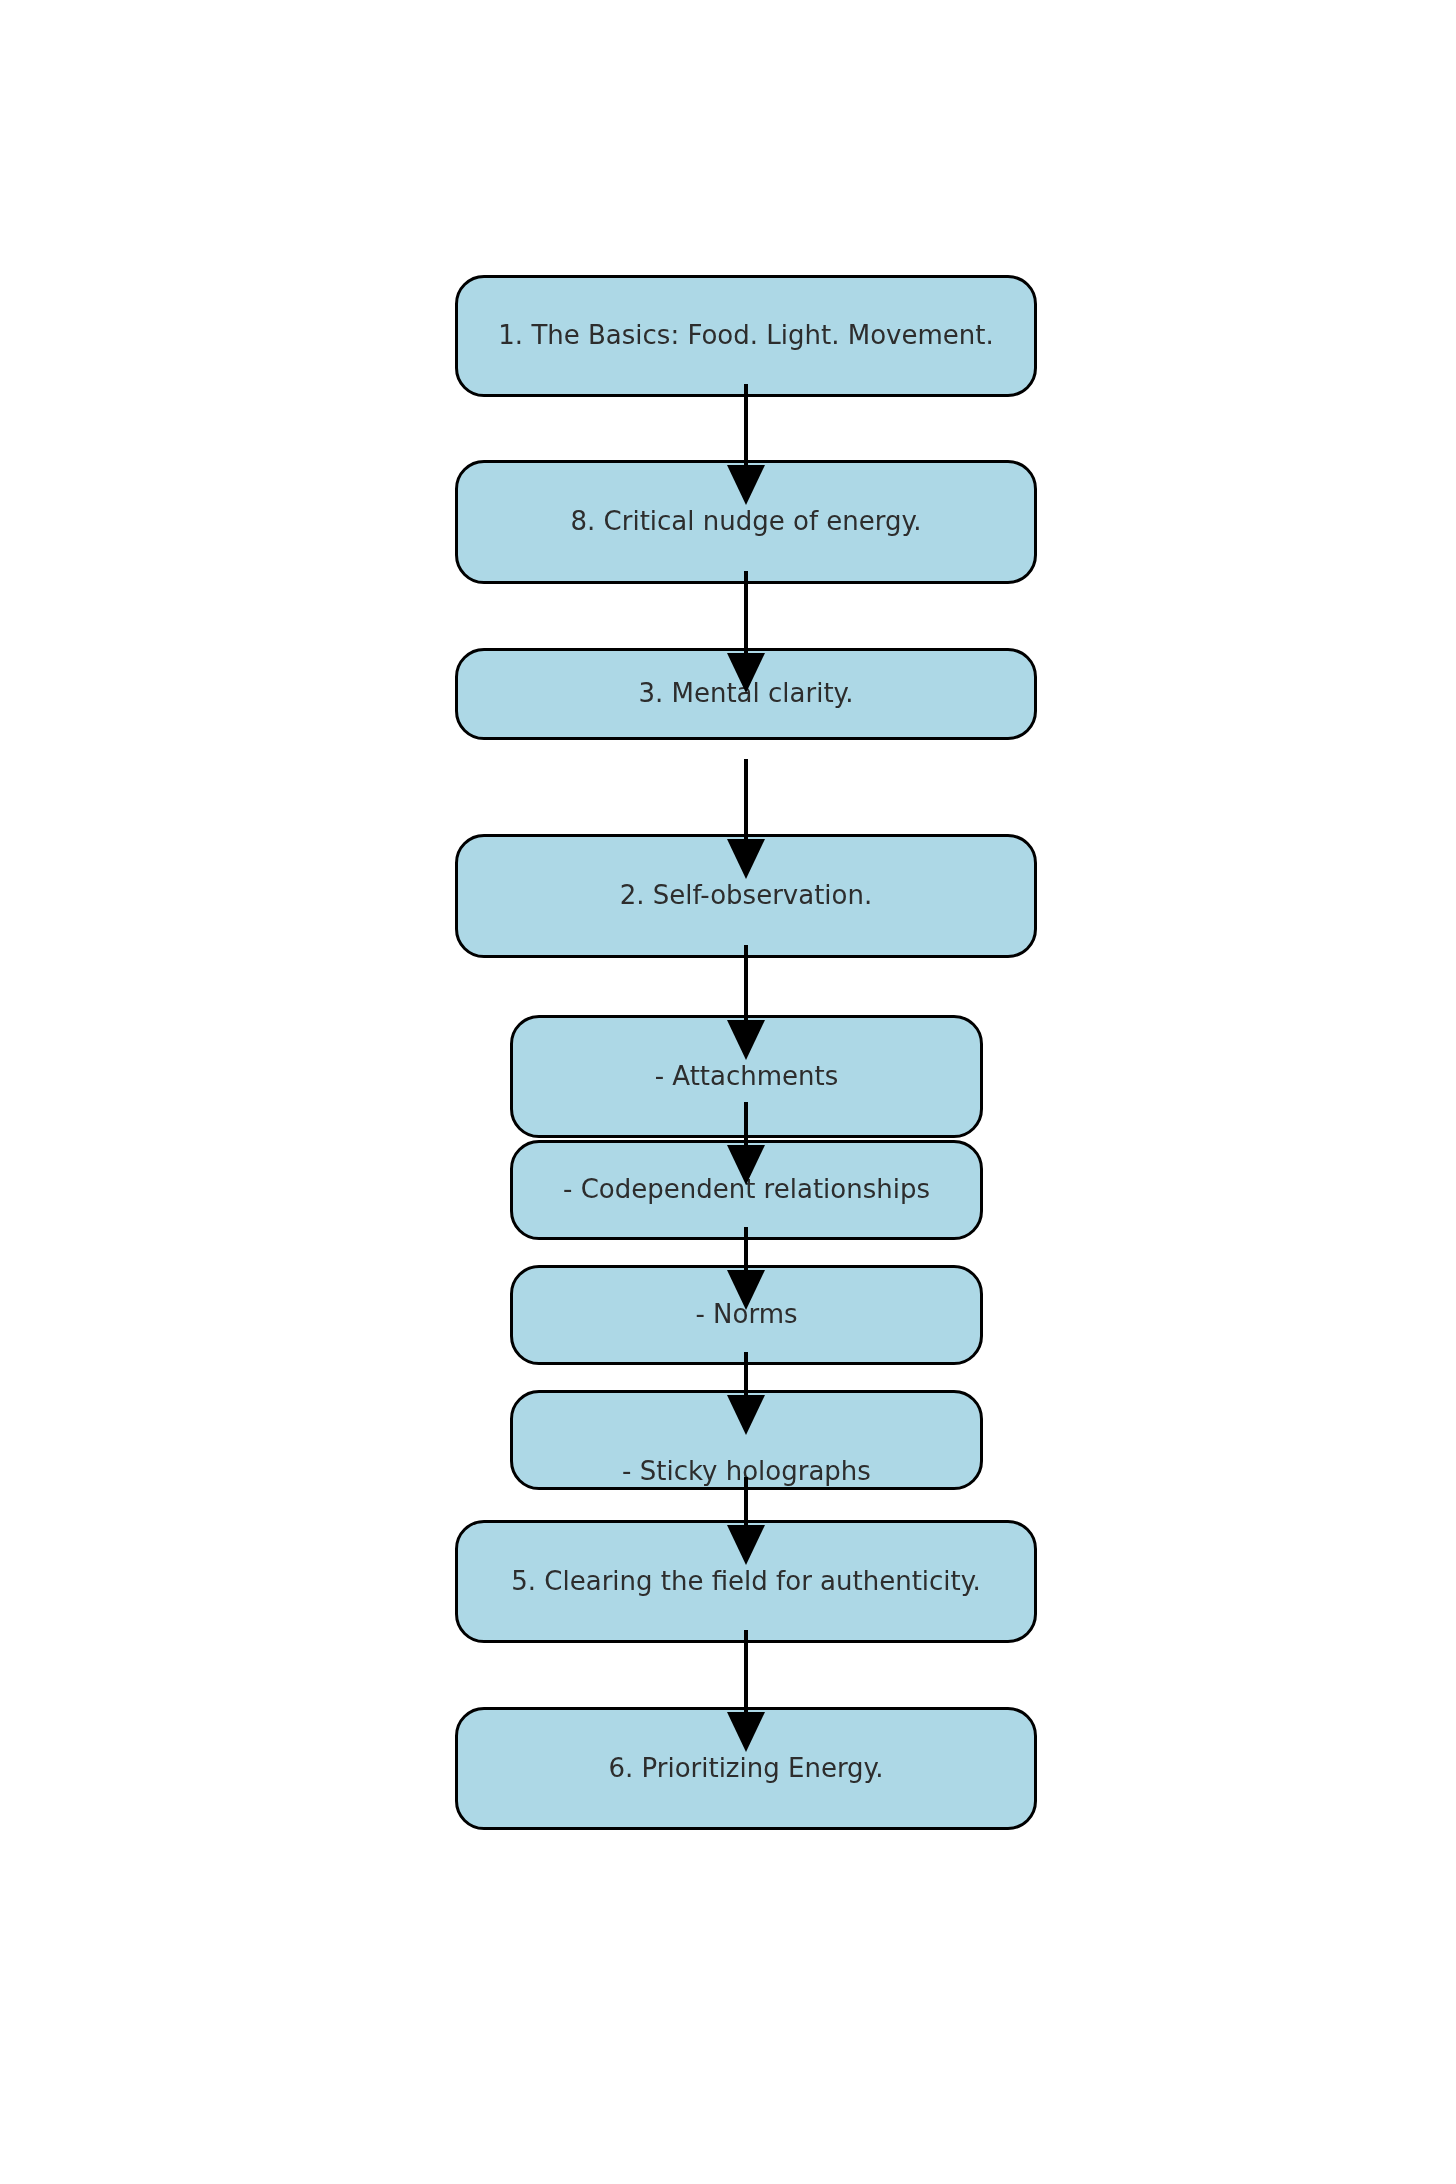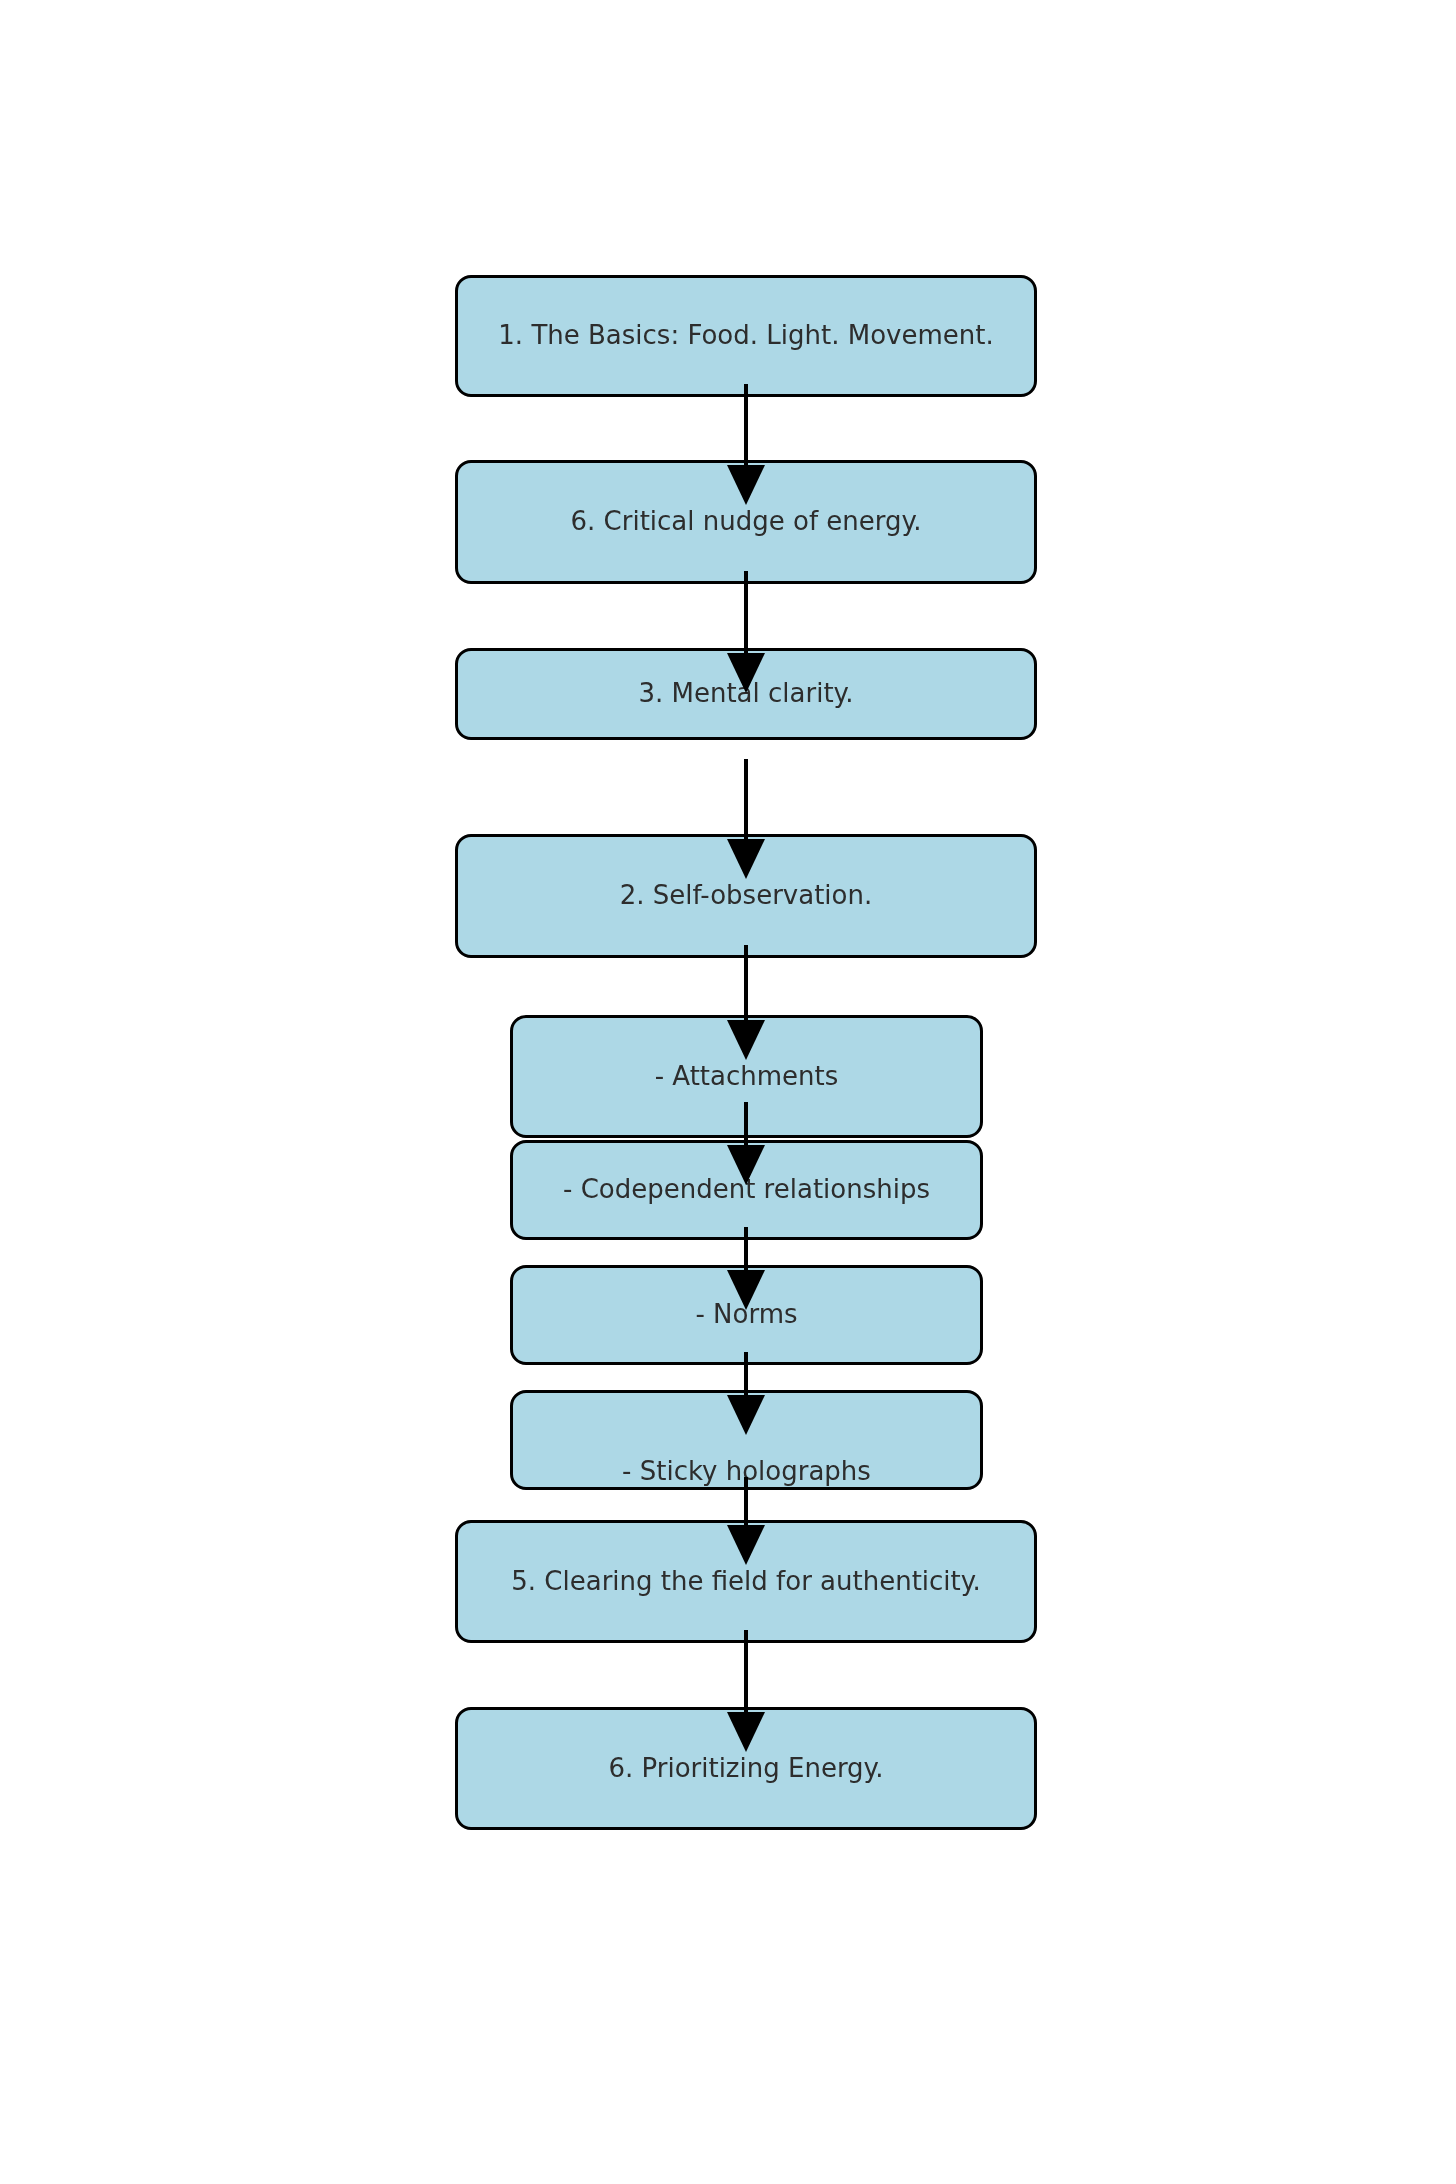"1. The Basics: Food. Light." .box { border-radius: 16px -> 29px }
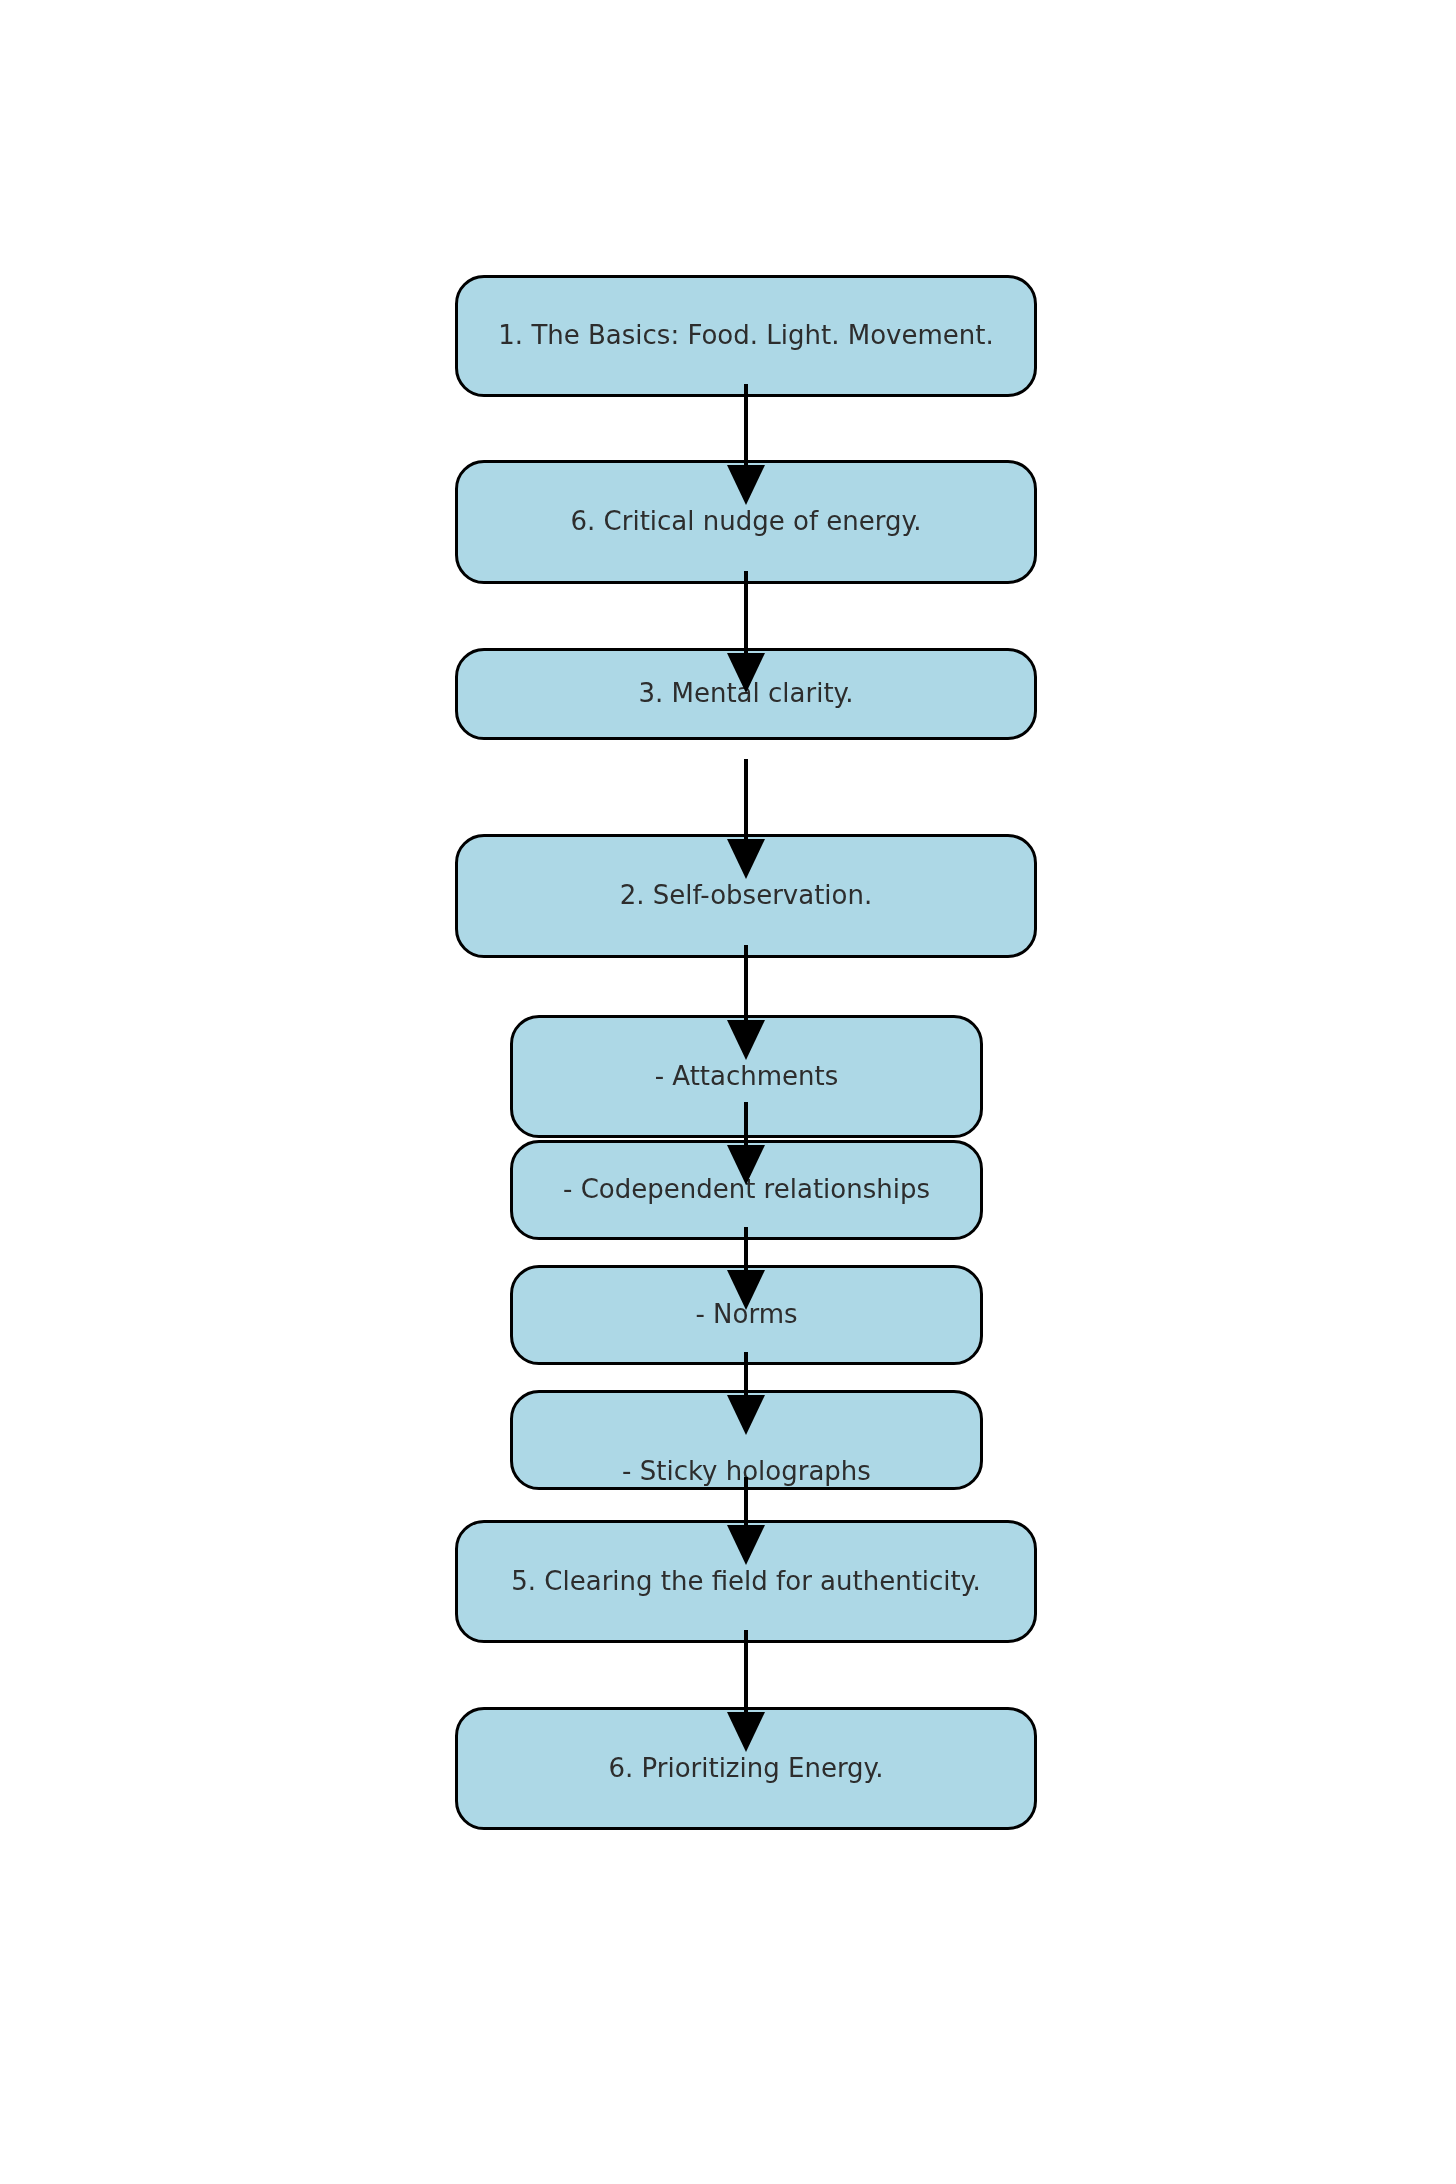"6. Critical nudge of energy." span { text: 6 -> 8 }
